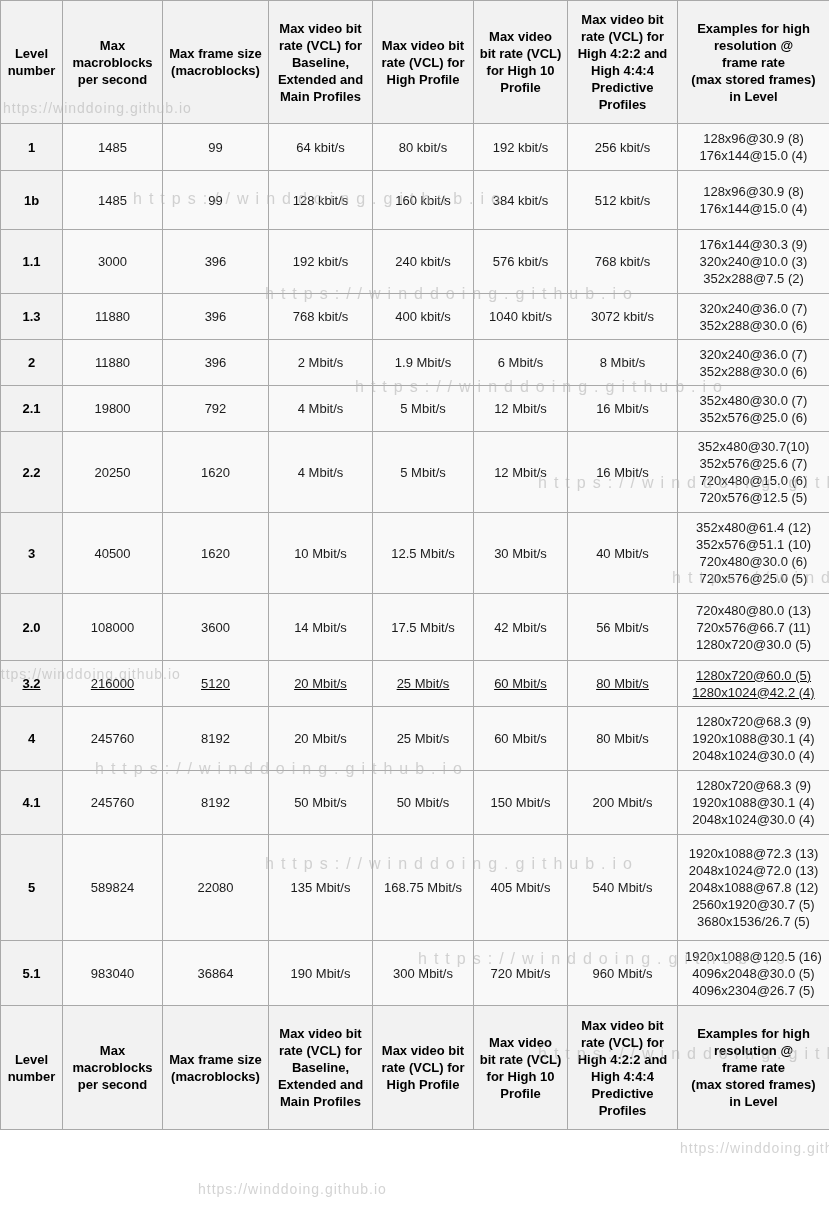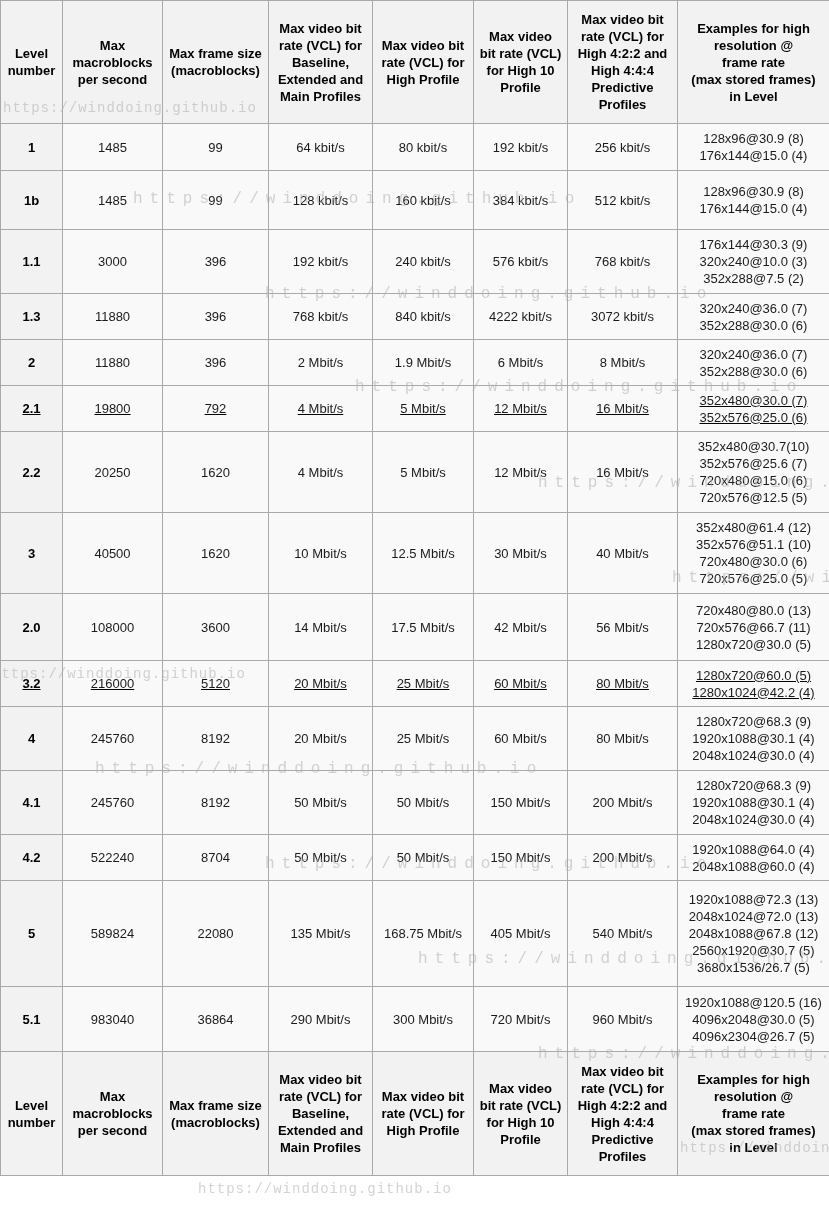"https://winddoing.github.io" .wm { font-family: Liberation Mono, monospace -> Liberation Sans, sans-serif }
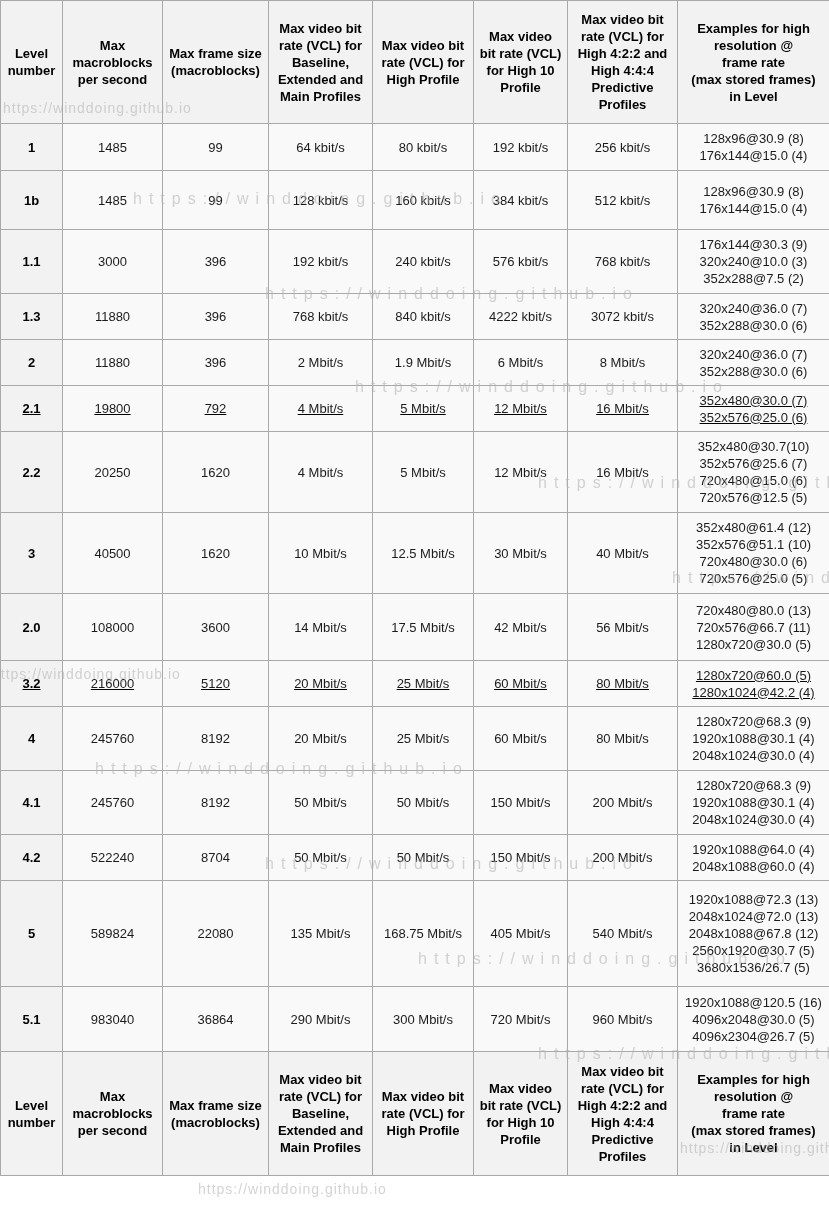"840 kbit/s" td { text: 840 -> 400 }
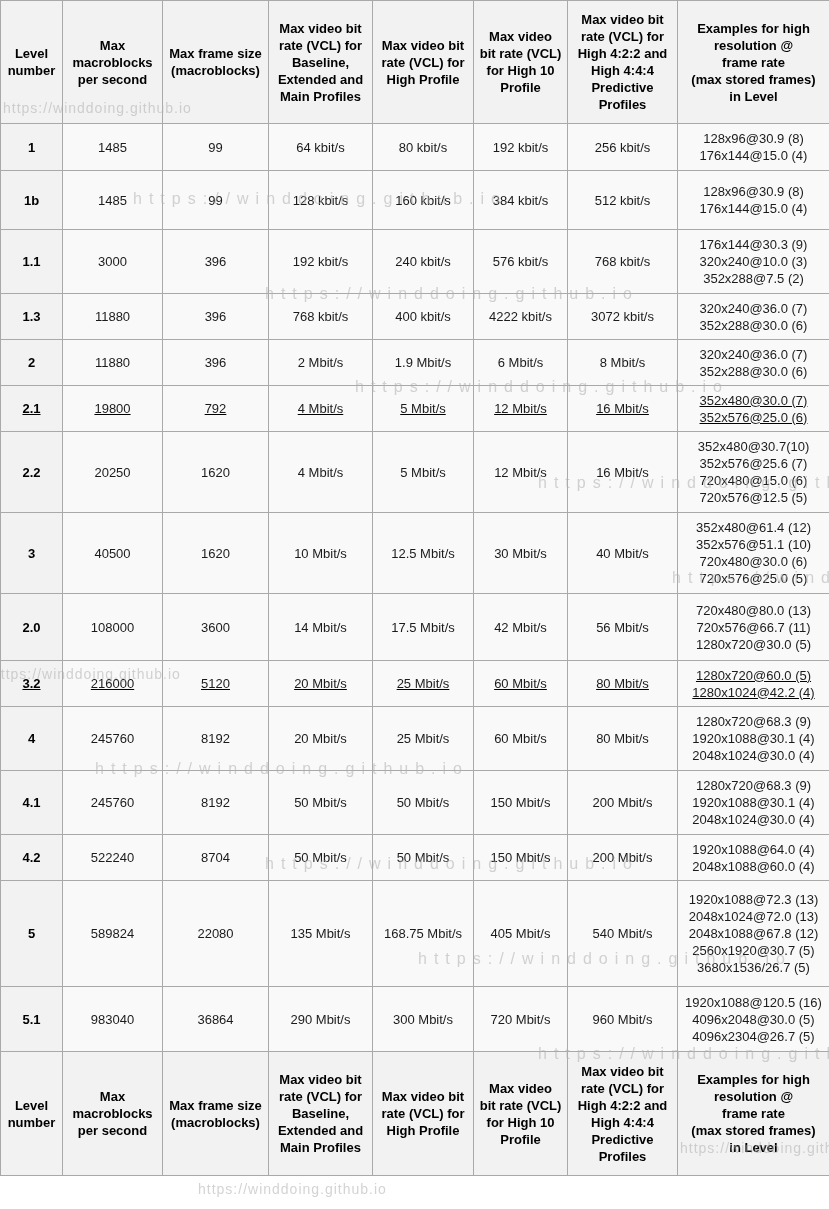"4222 kbit/s" td { text: 4222 -> 1040 }
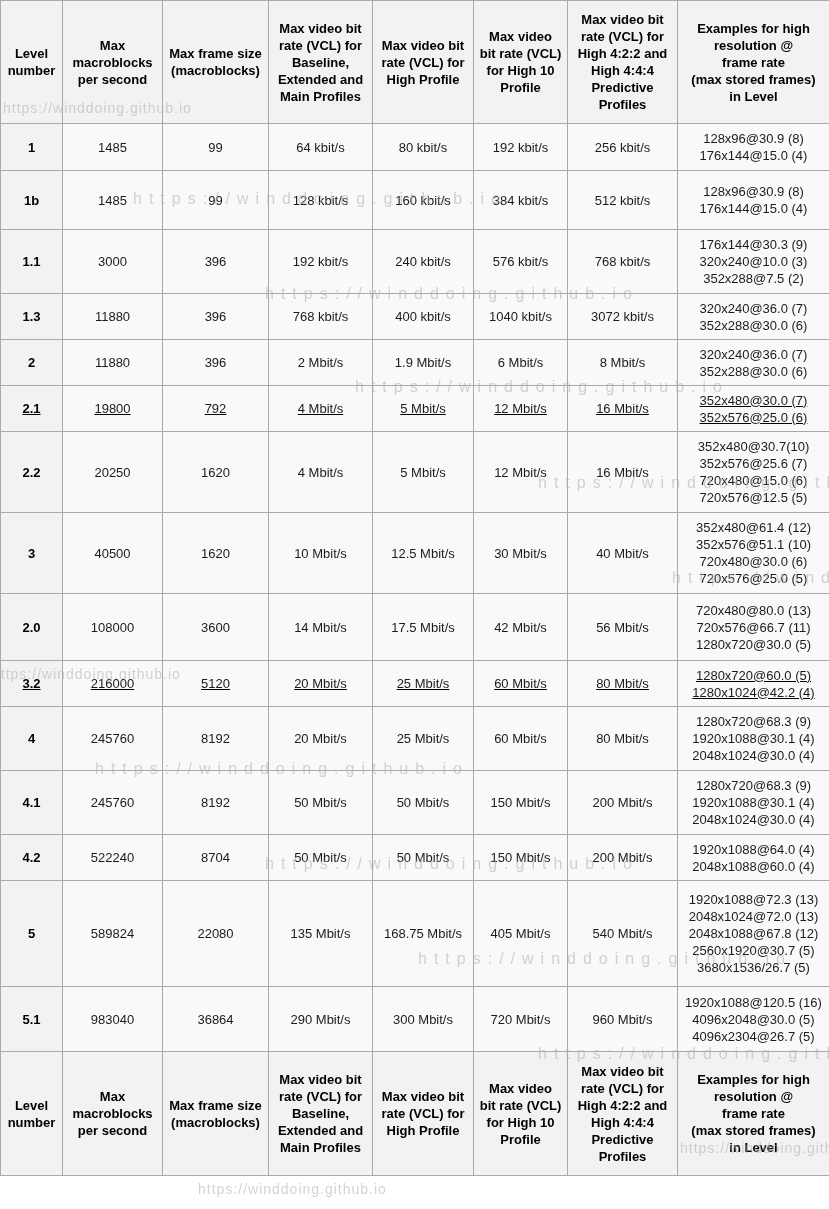"2.1" tr { text-decoration: underline -> none }
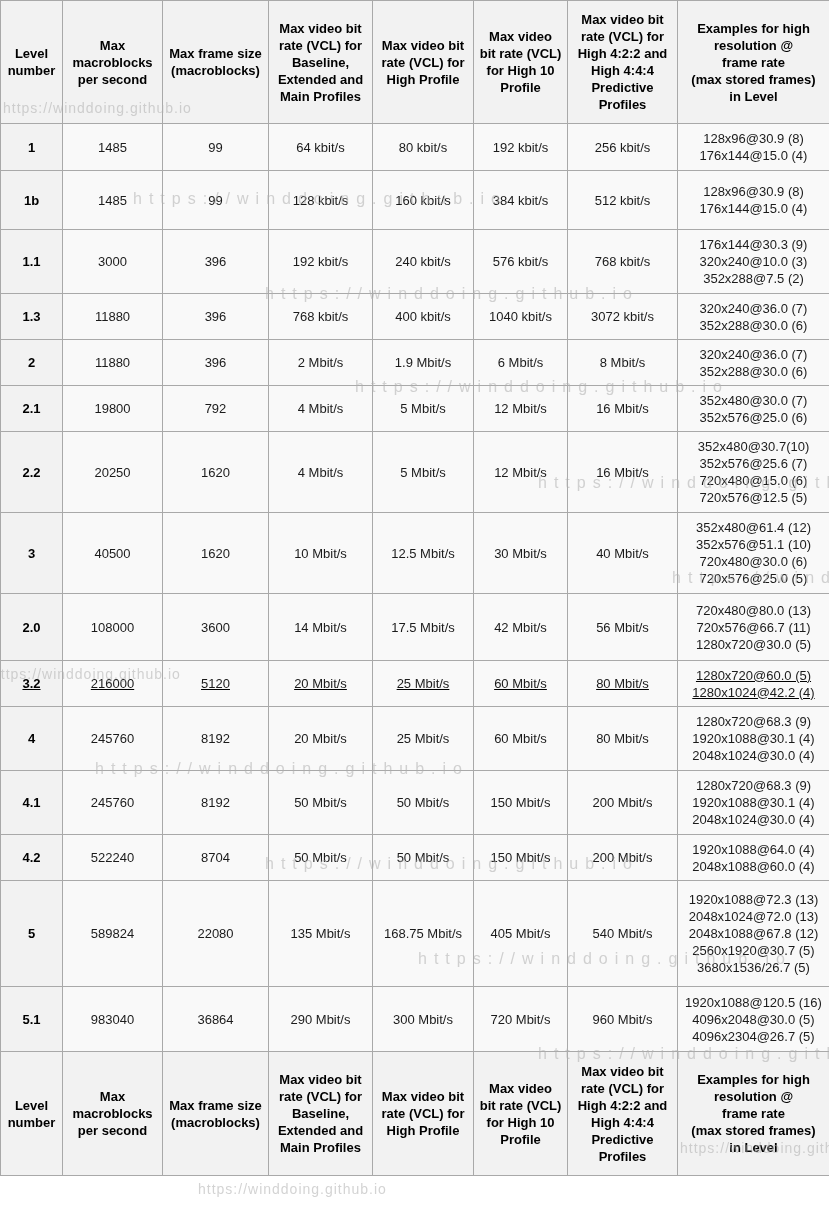"4.2" tr { html: <tr> <td>4.2</td> <td>522240</td> <td>8704</td> <td>50 Mbit/s</td> <td>50 Mbit/s</td> <td>150 Mbit/s</td> <td>200 Mbit/s</td> <td>1920x1088@64.0 (4) 2048x1088@60.0 (4)</td> </tr> -> none }
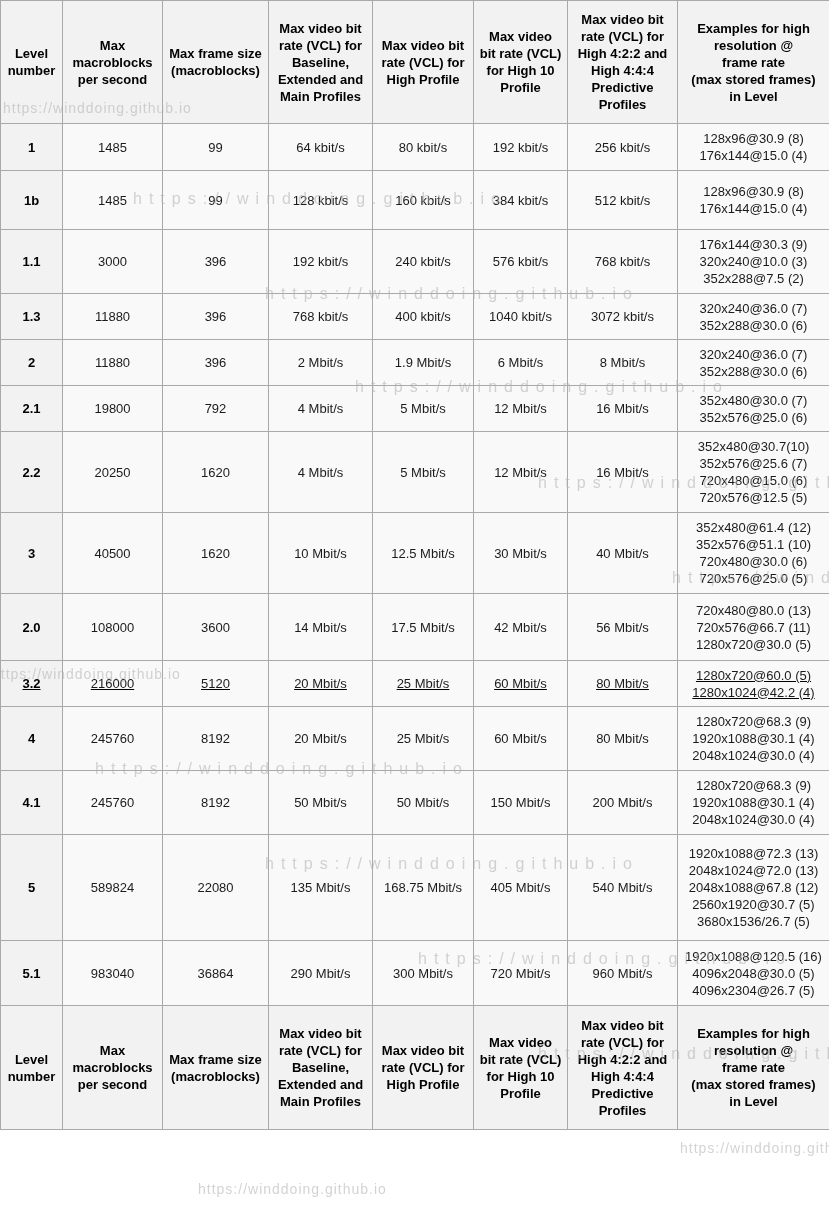"290 Mbit/s" td { text: 290 -> 190 }
